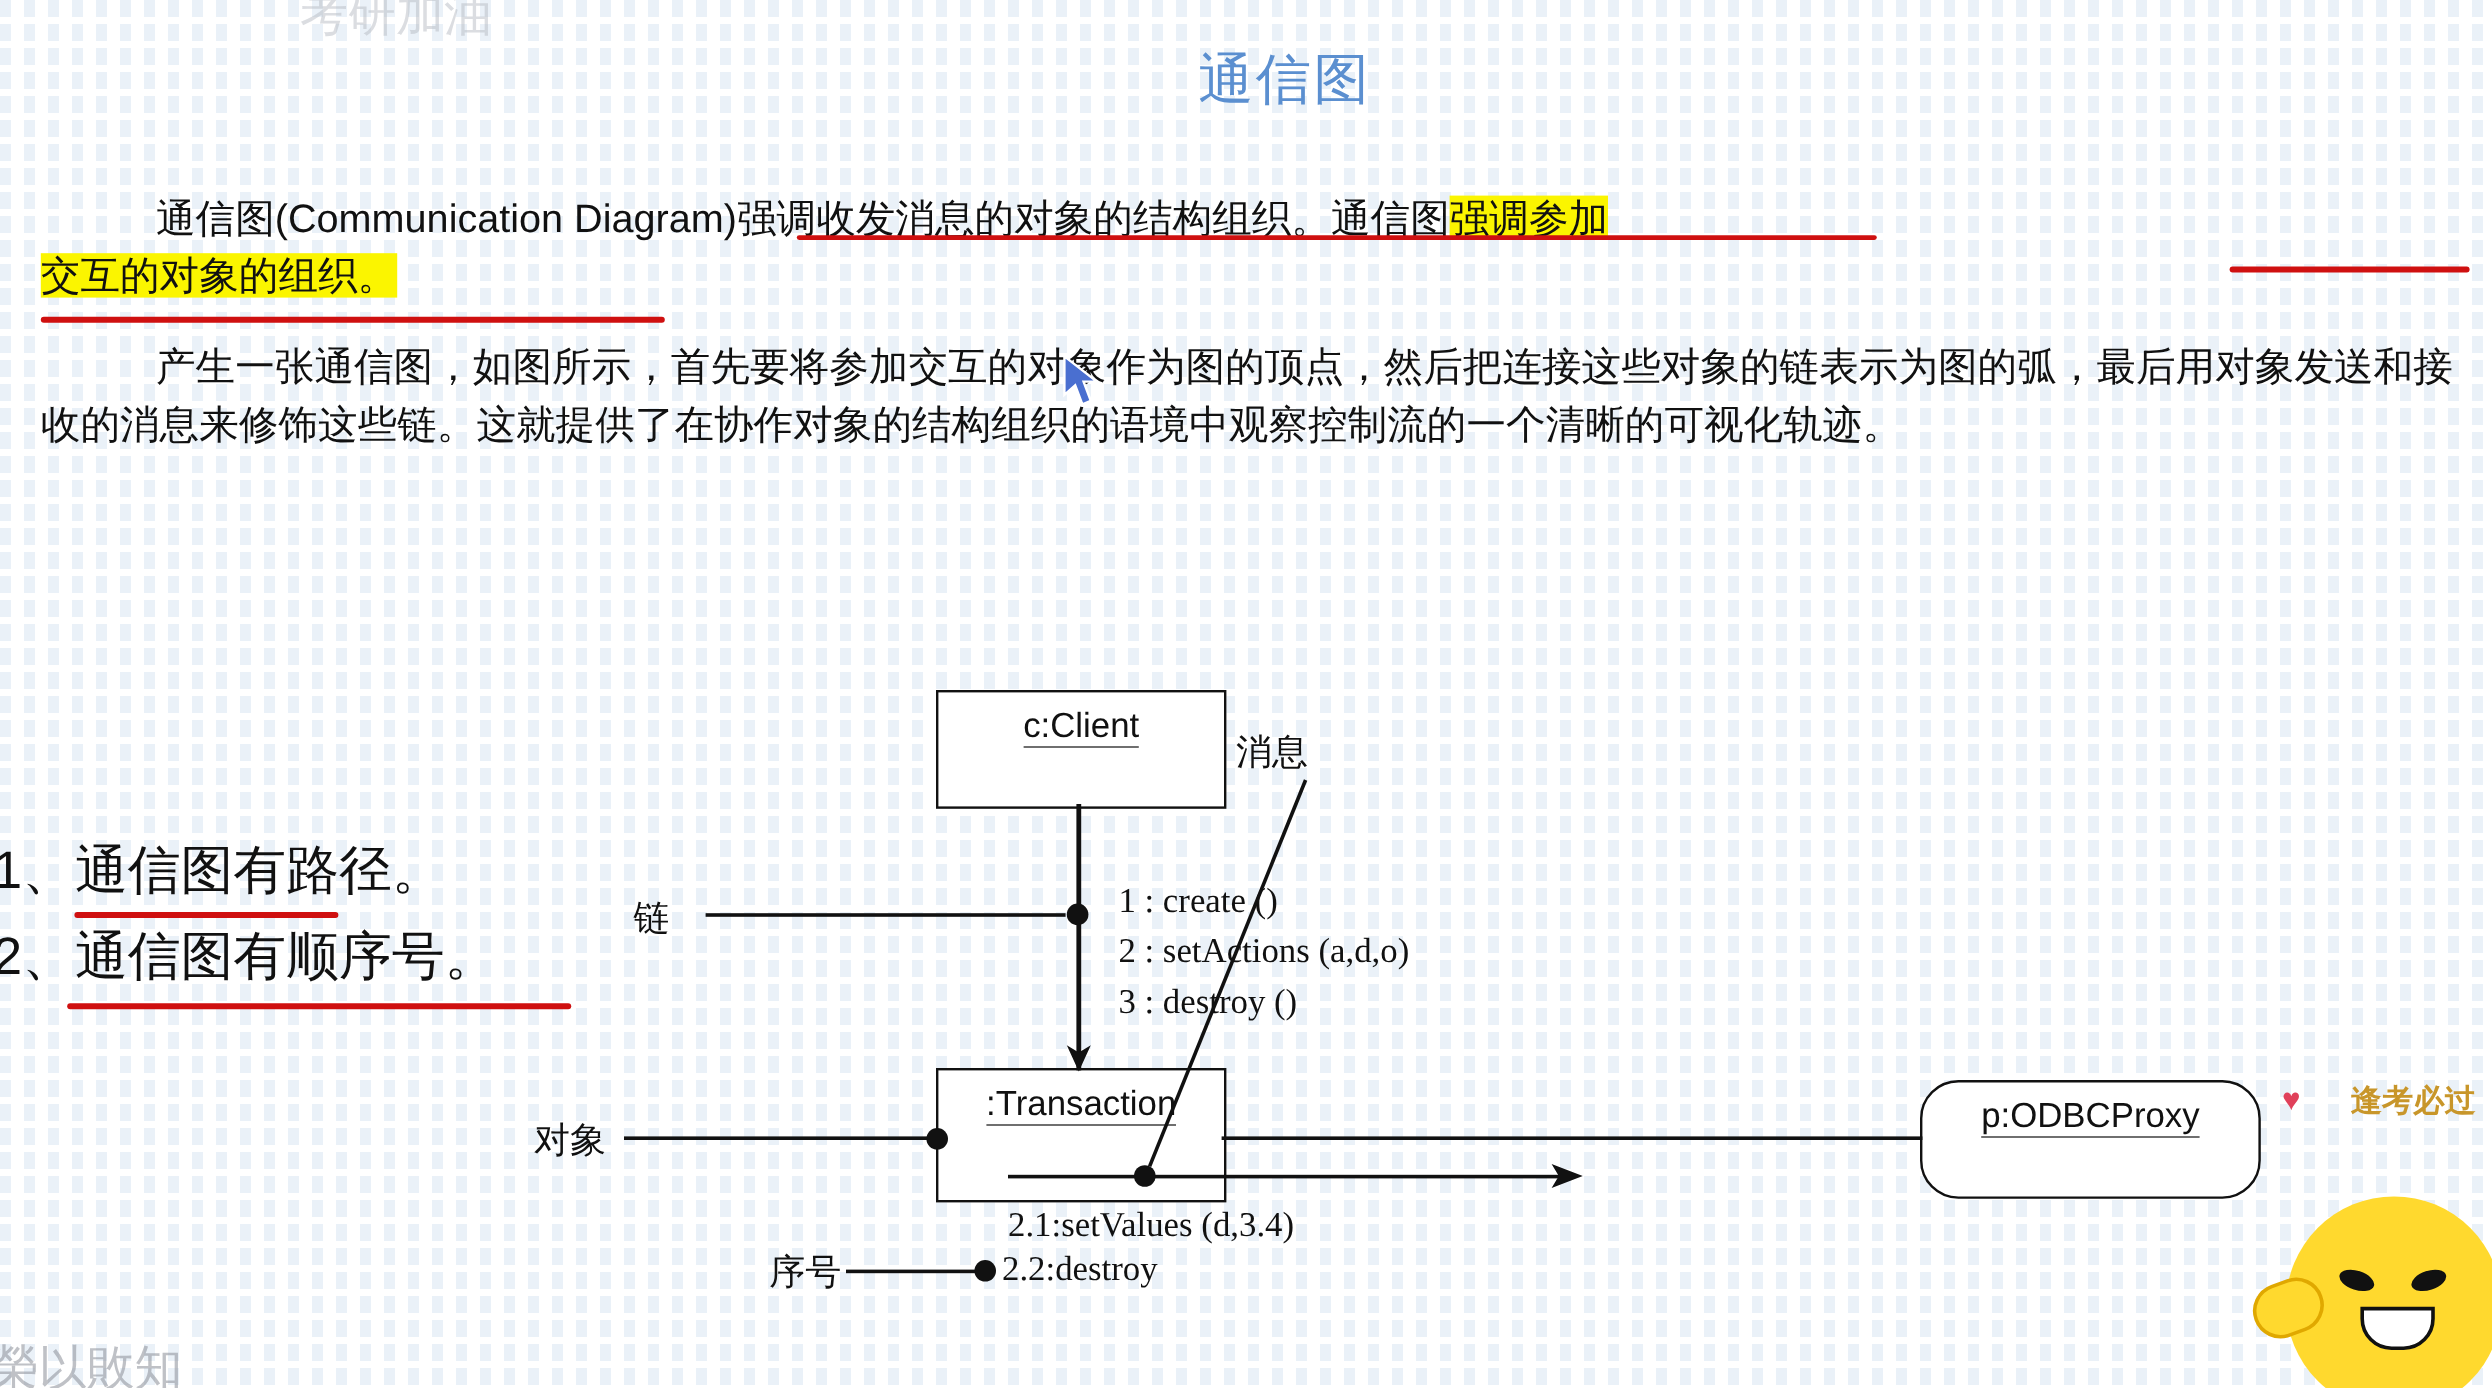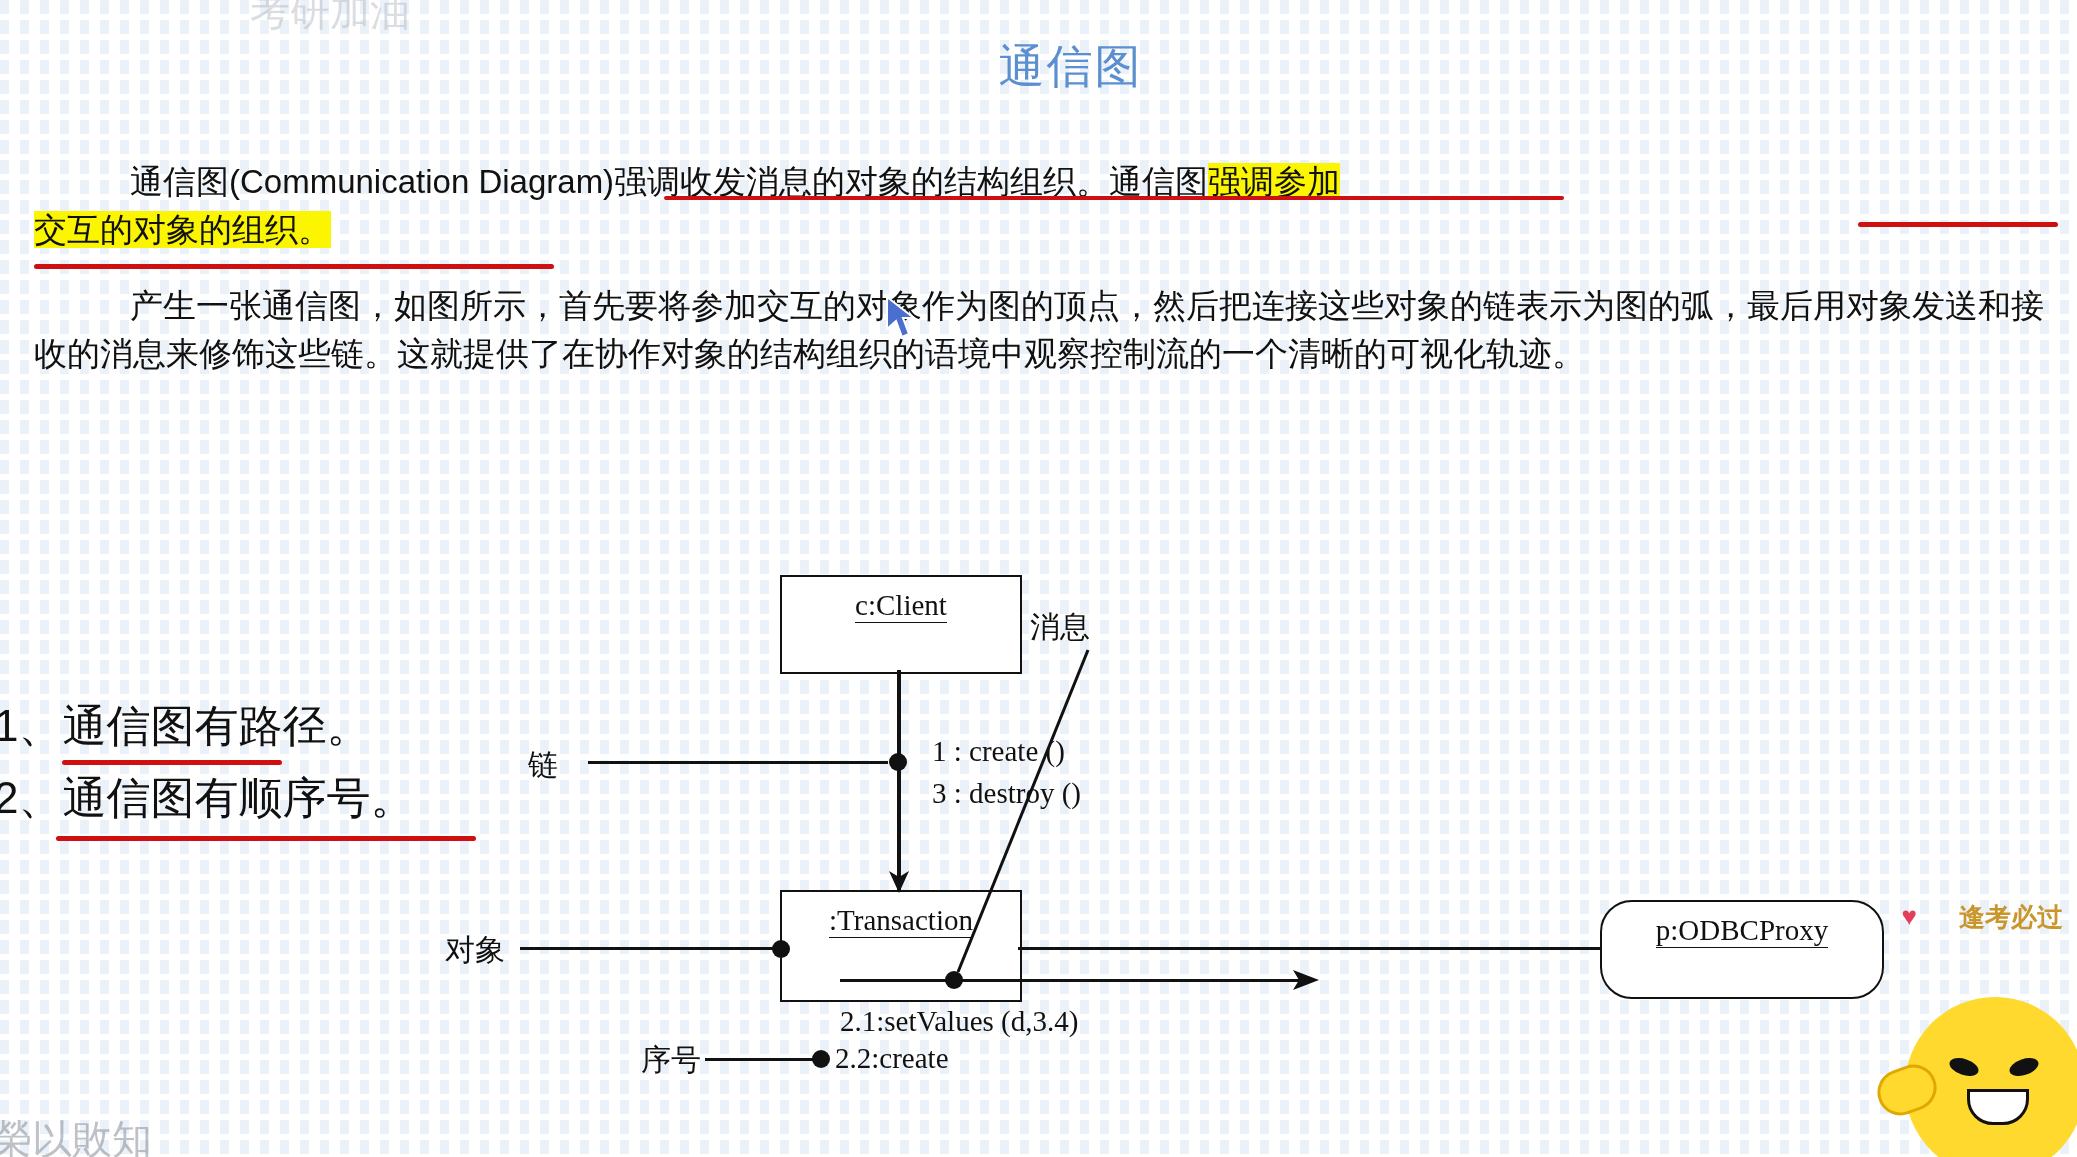"c:Client" .box span { font-family: Liberation Serif, serif -> Liberation Sans, sans-serif }
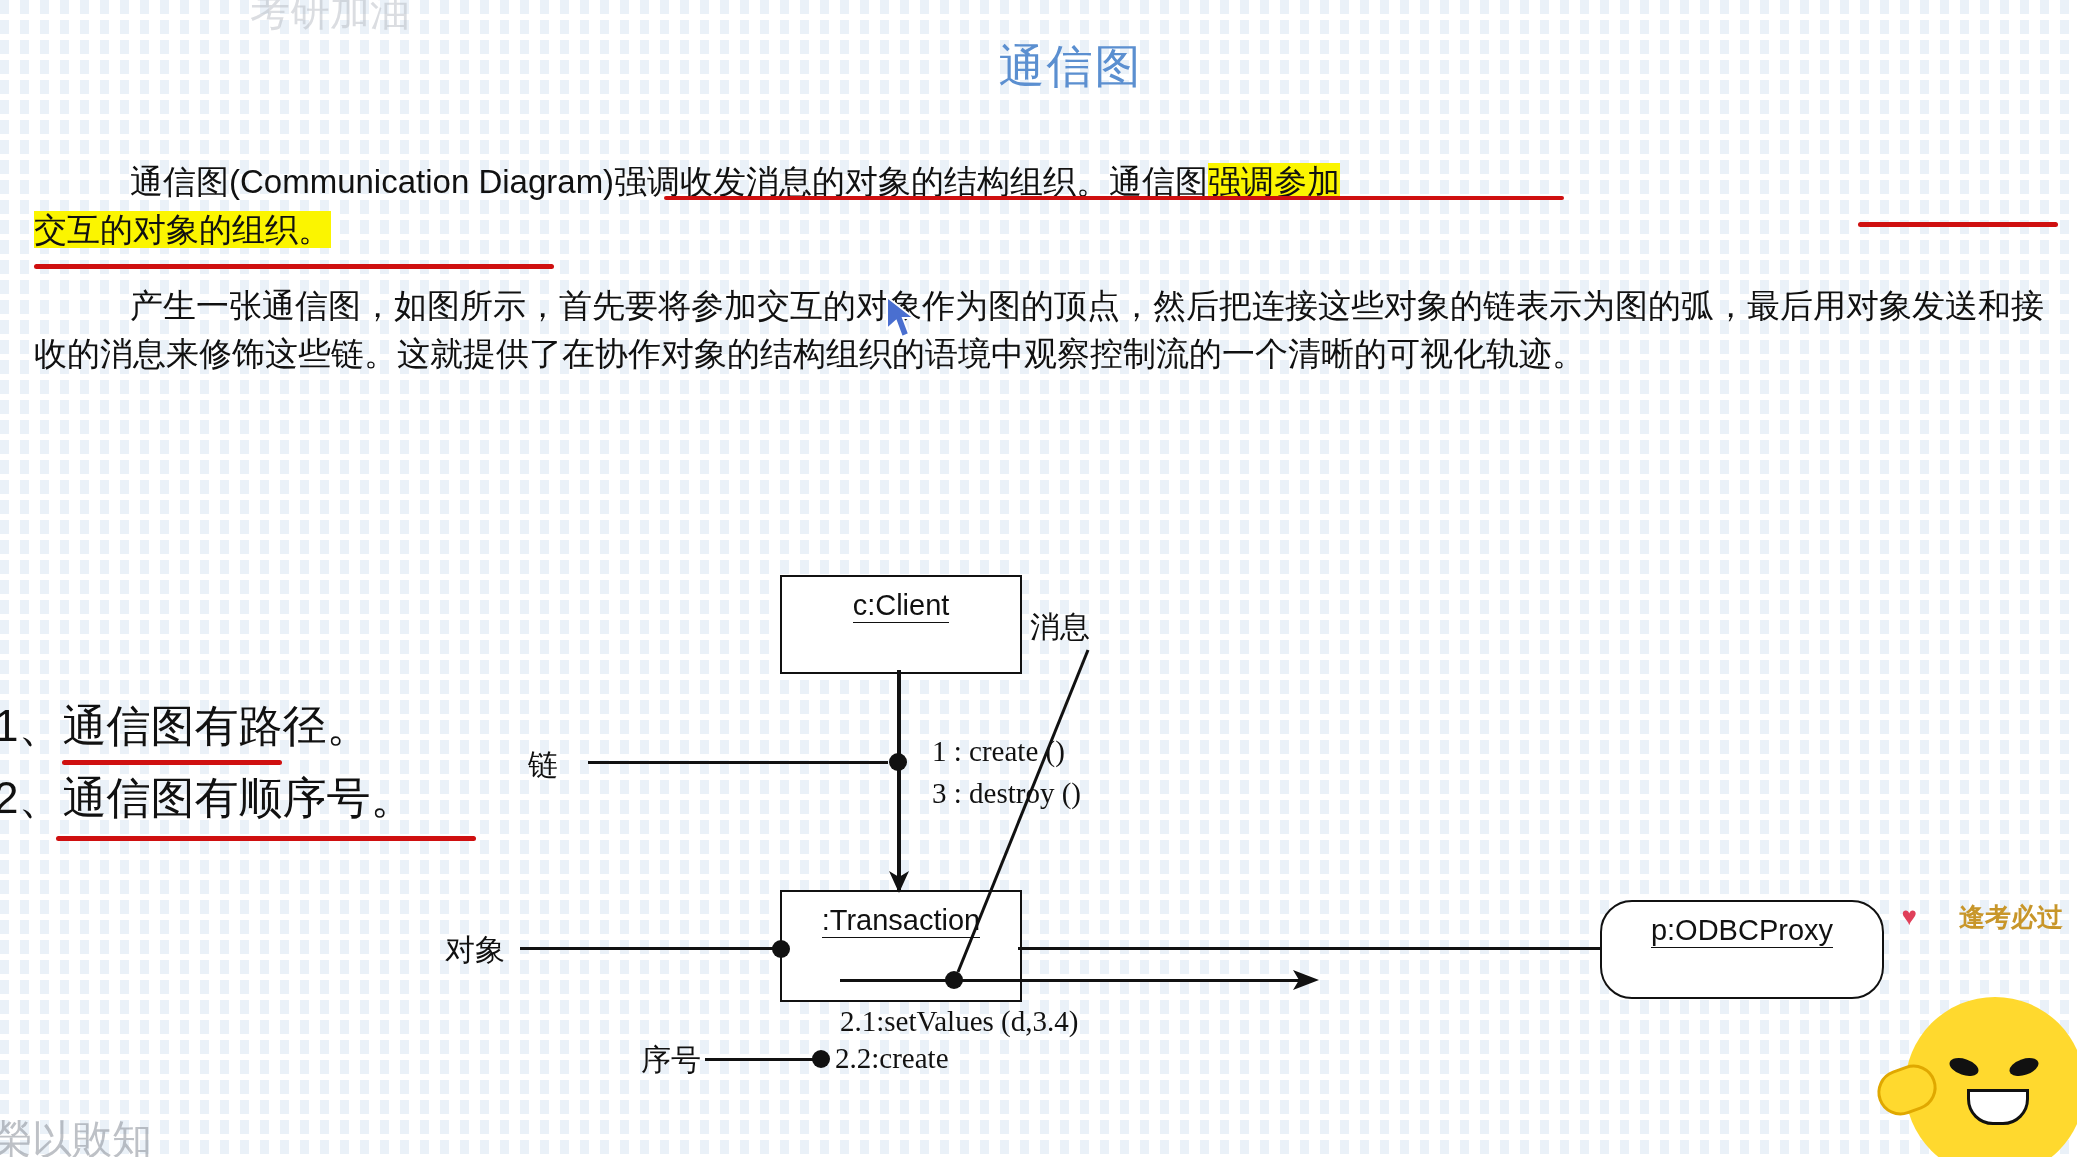"2 : setActions (a,d,o)" div { html: none -> <div>2 : setActions (a,d,o)</div> }
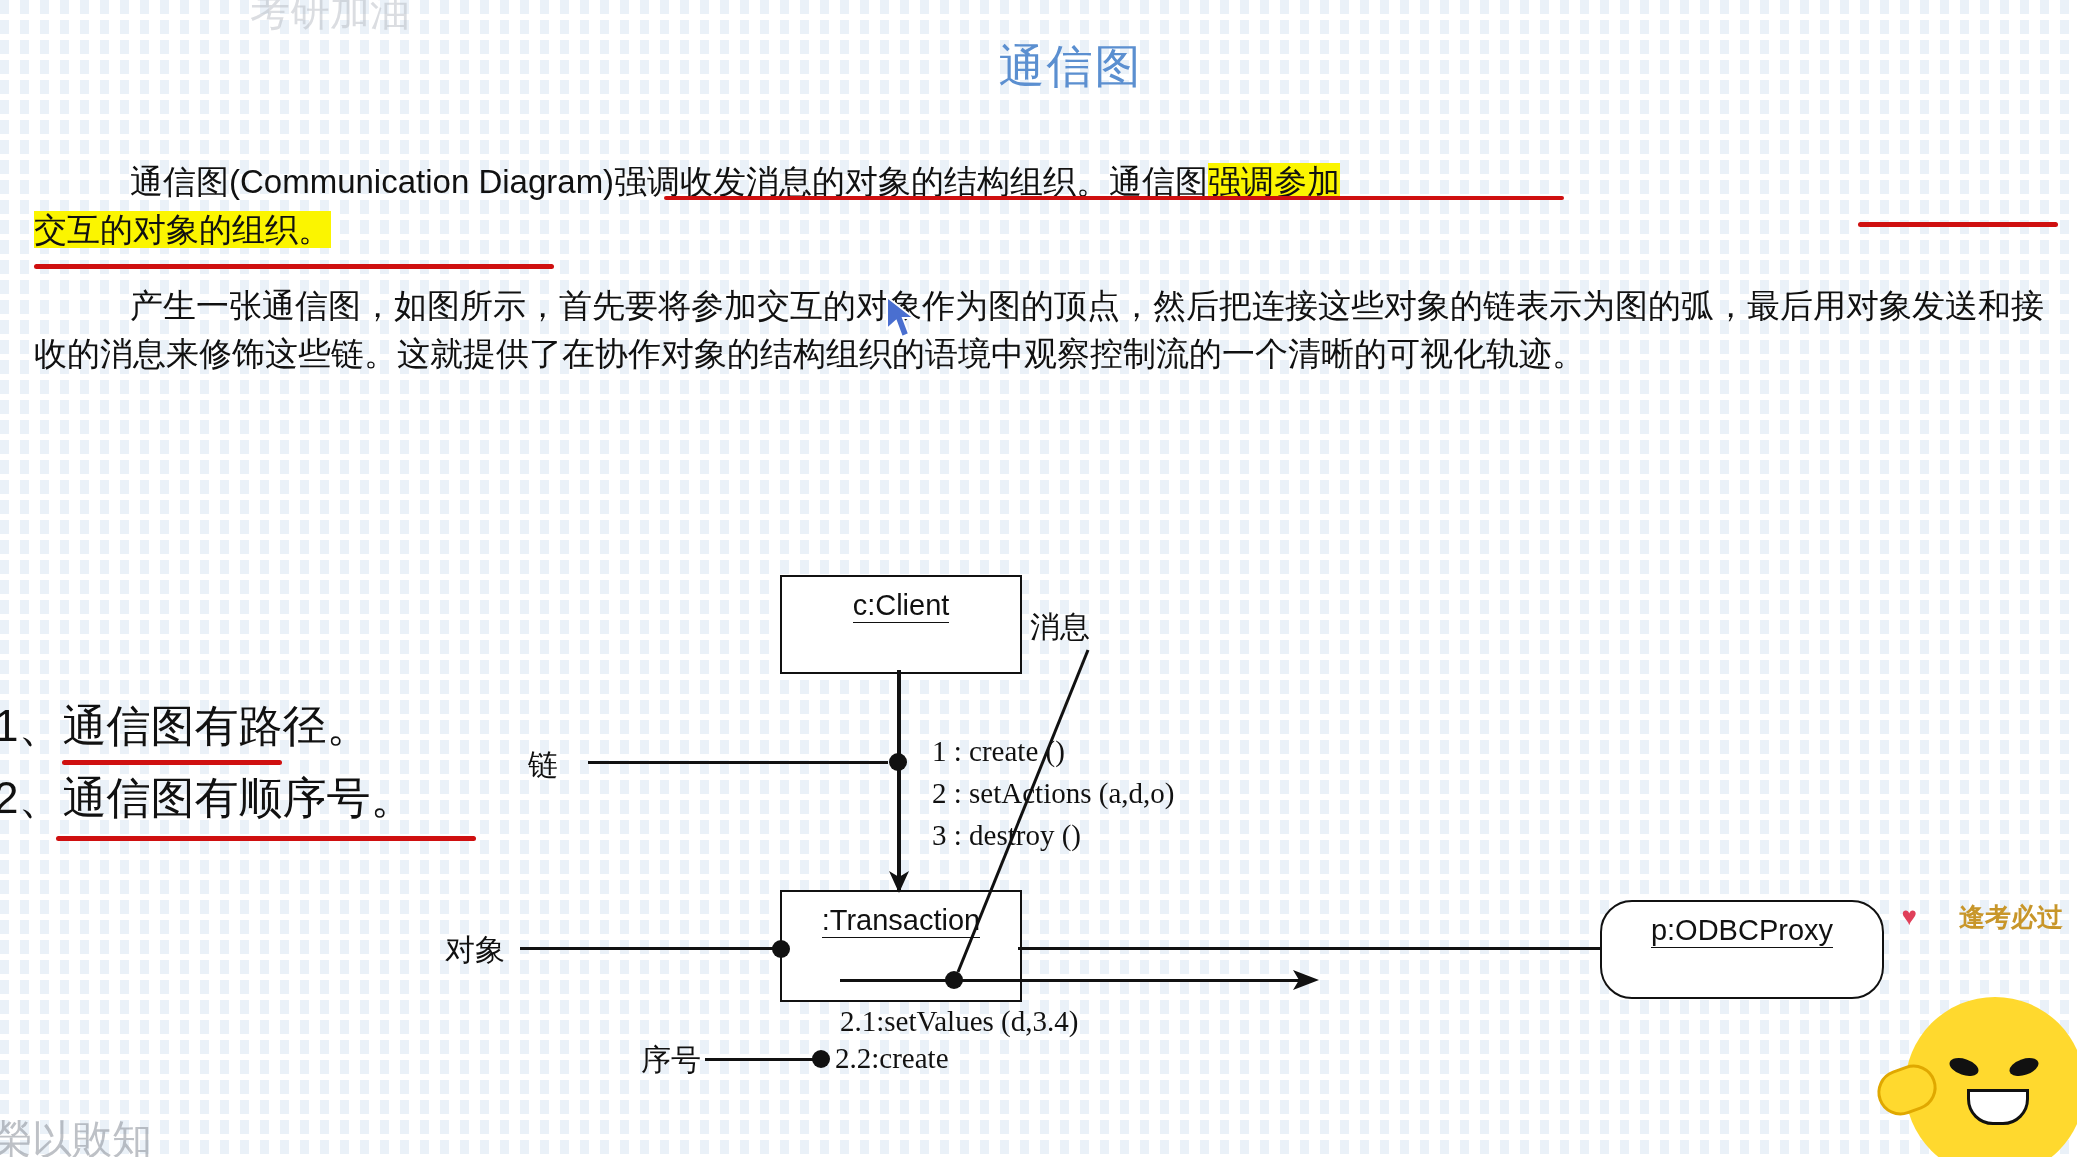"2.2:create" div.msg { text: 2.2:create -> 2.2:destroy }
